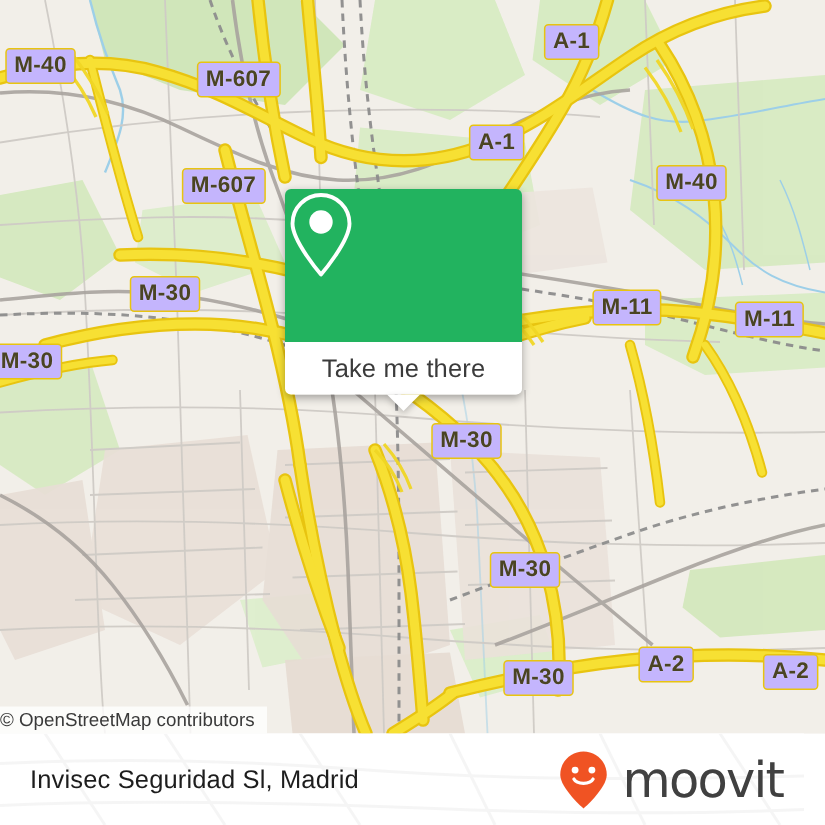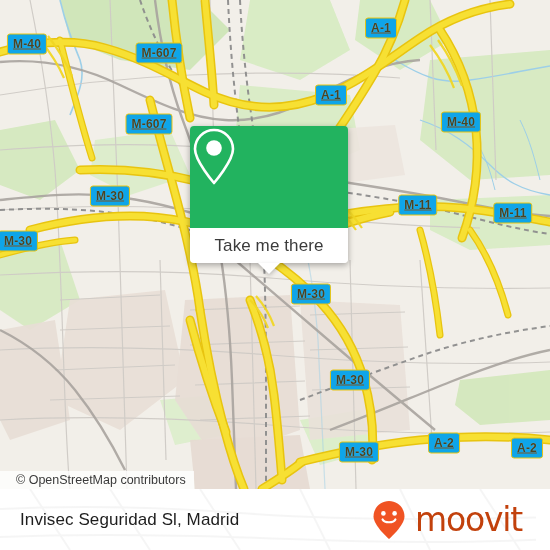"A-1" .shield { background: #0ea5e9 -> #c4b5fd; font-size: 12px -> 15px; text-decoration: underline -> none }
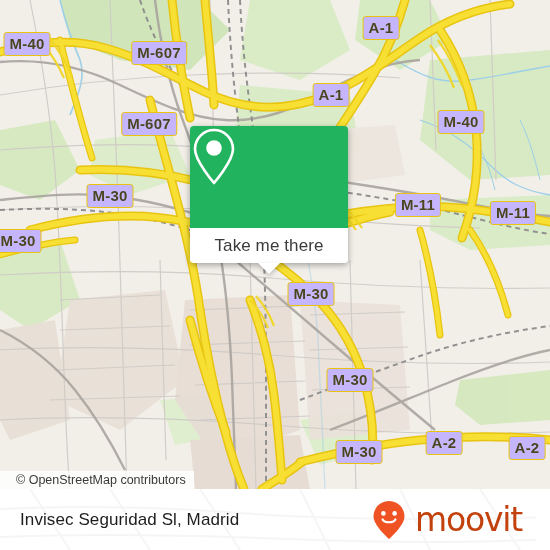"© OpenStreetMap contributors" .attrib { padding: 2px 8px 3px 16px -> 2px 8px 3px 0 }
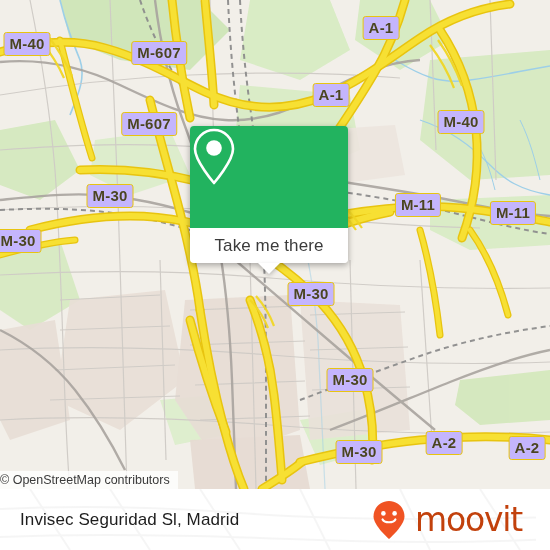"moovit" .brand-word { color: #c2410c -> #404040 }
